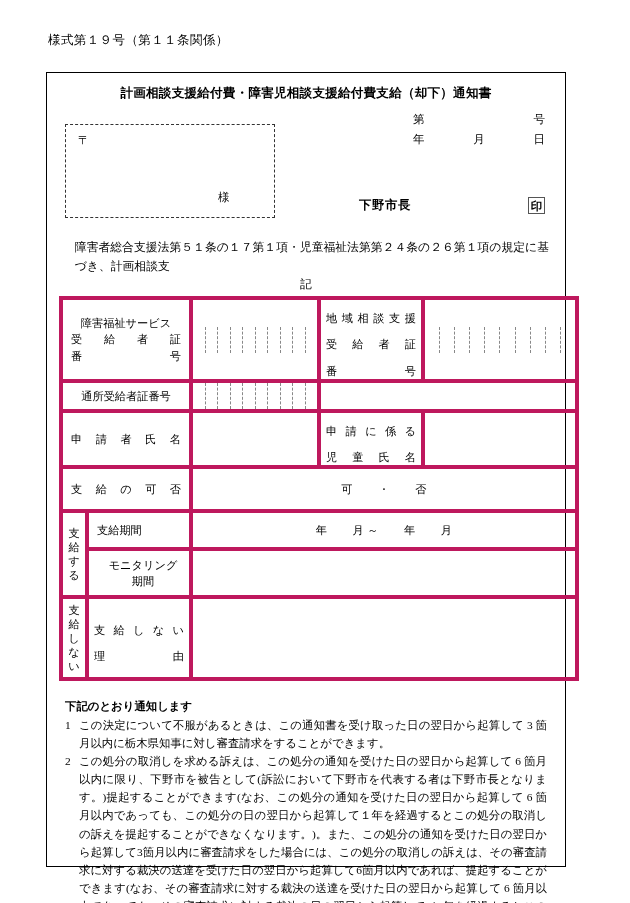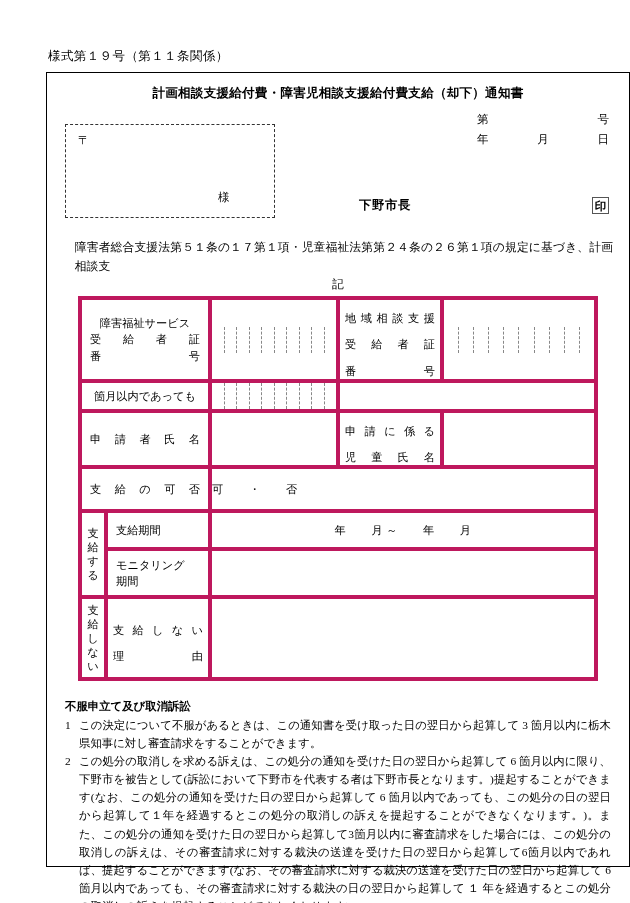"様式第１９号（第１１条関係）" .form-no { top: 48px -> 32px }
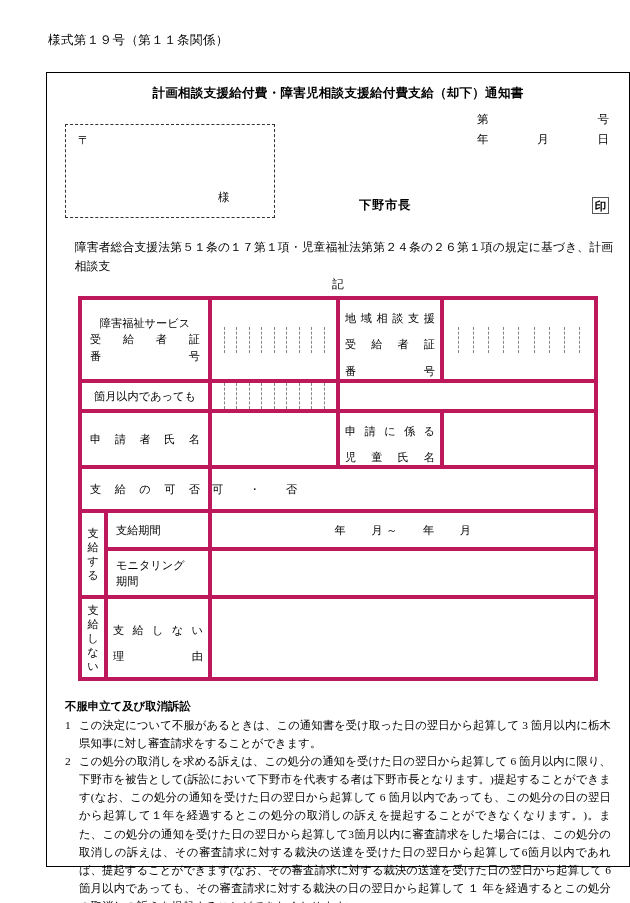"計画相談支援給付費・障害児相談支援給付費支給（却下）通知書" .frame { width: 584px -> 520px }
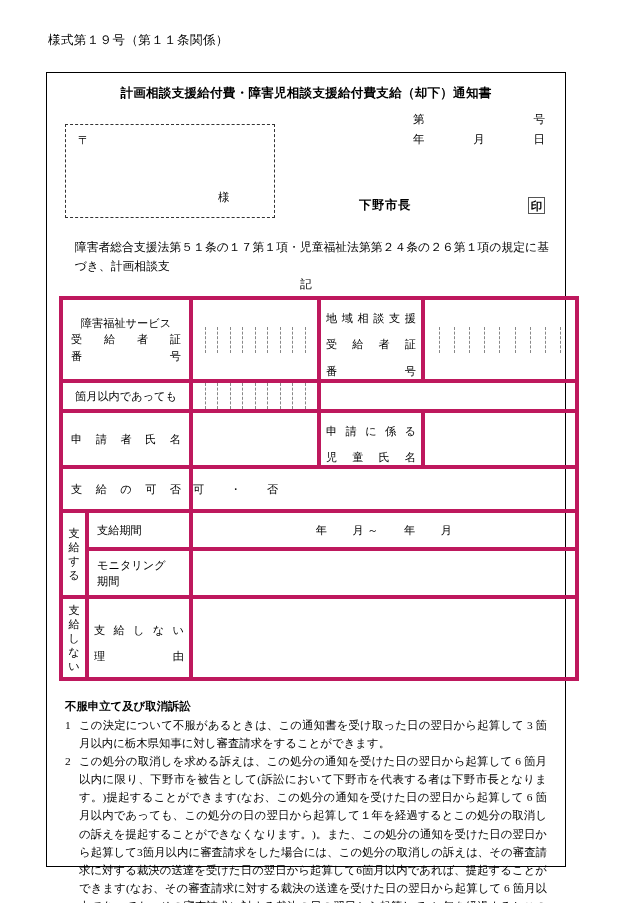"箇月以内であっても" td.lbl { text: 箇月以内であっても -> 通所受給者証番号 }
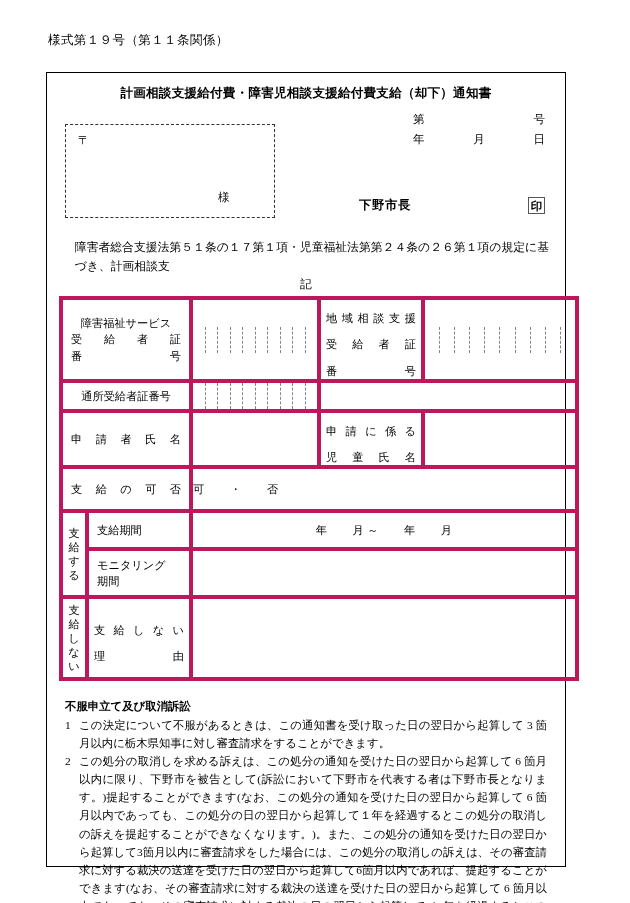"可 ・ 否" .center-txt { text-align: none -> center }
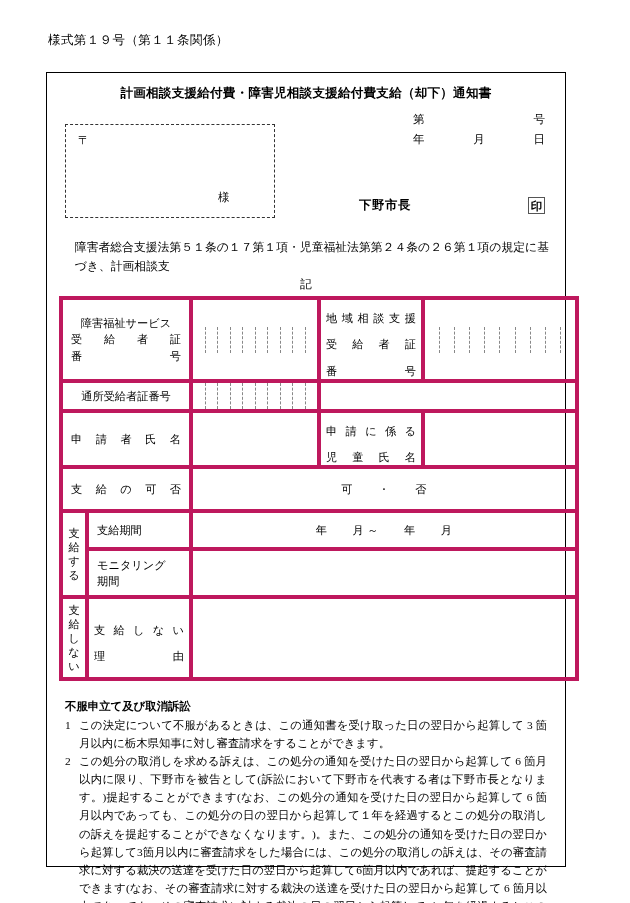"モニタリング" td.lbl { text-align: left -> center }
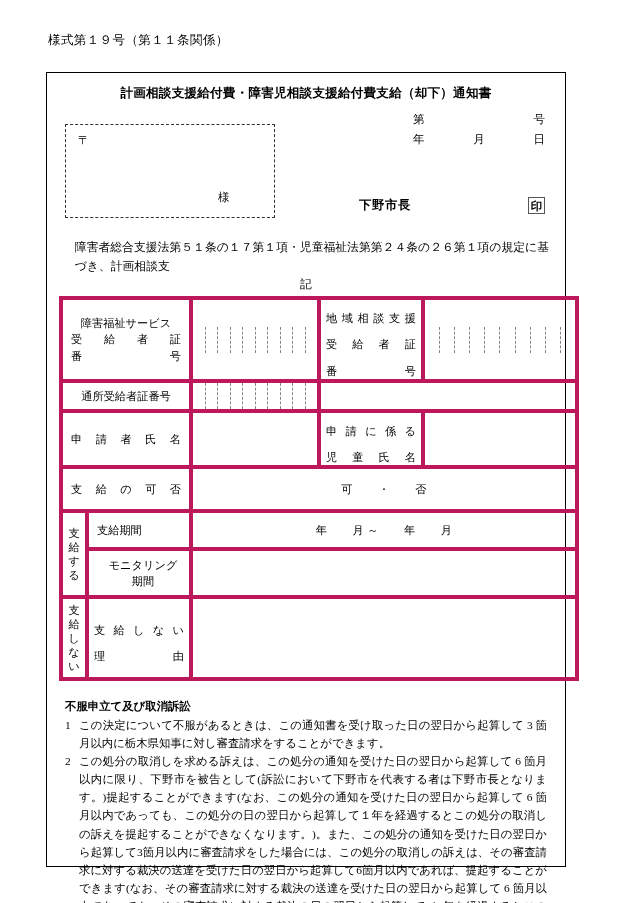"不服申立て及び取消訴訟" div.appeal-head { text: 不服申立て及び取消訴訟 -> 下記のとおり通知します }
